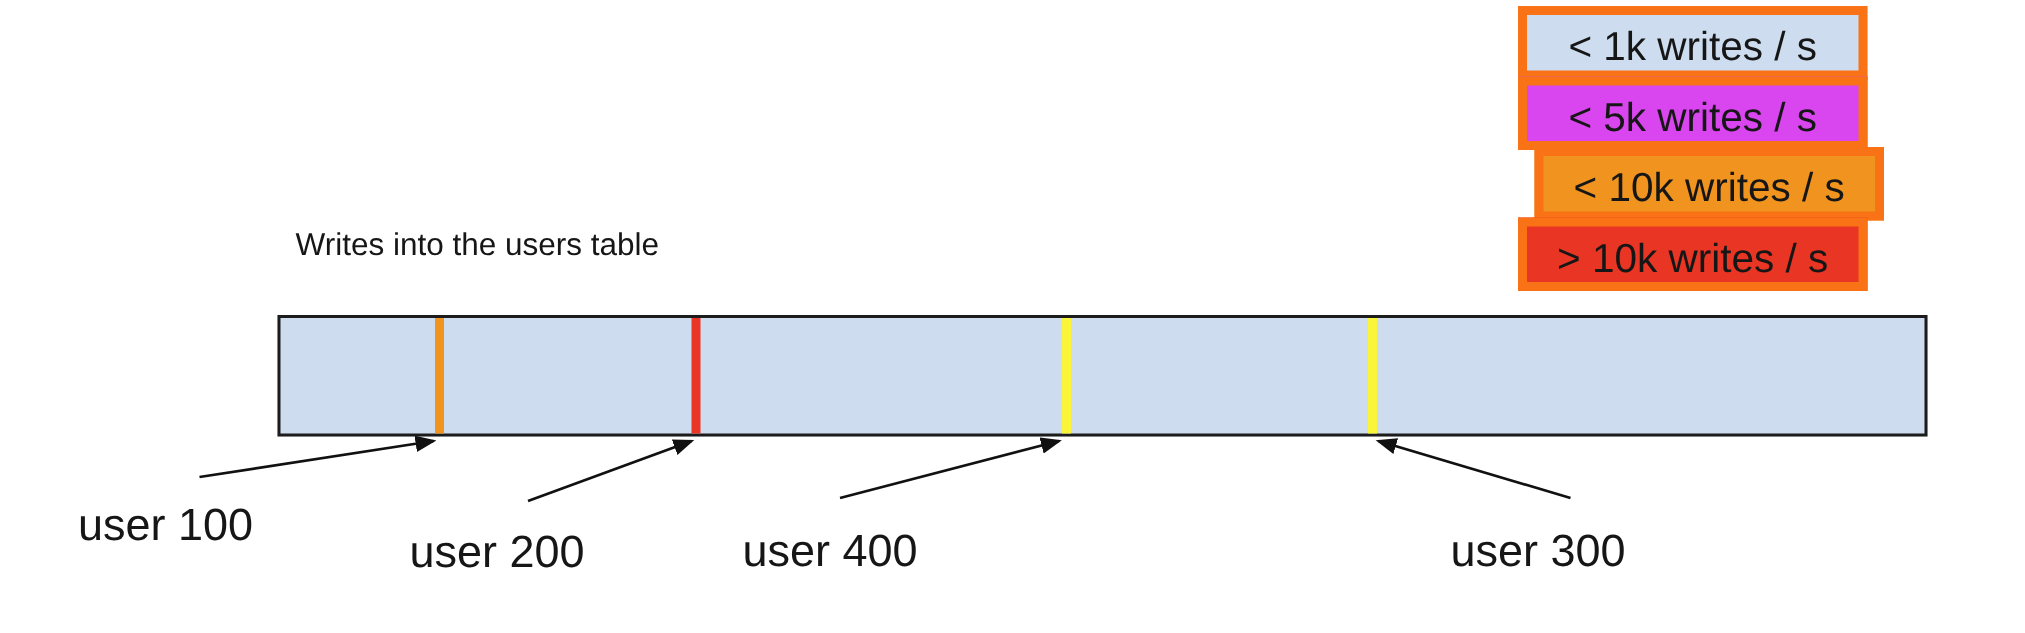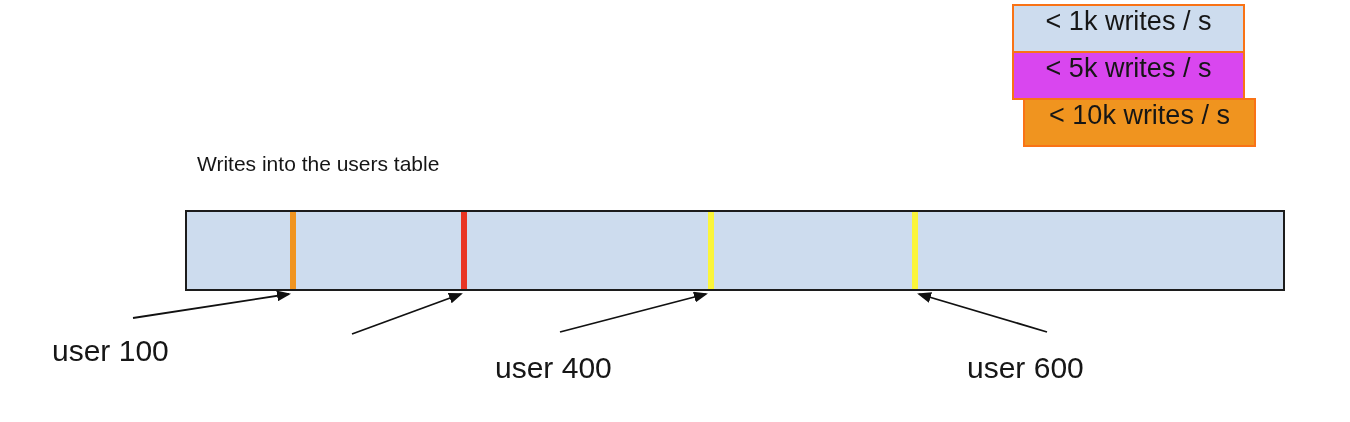"< 1k writes / s" .legend-row { align-items: flex-start -> flex-end; border: 2px solid #f97316 -> 6px solid #f97316 }
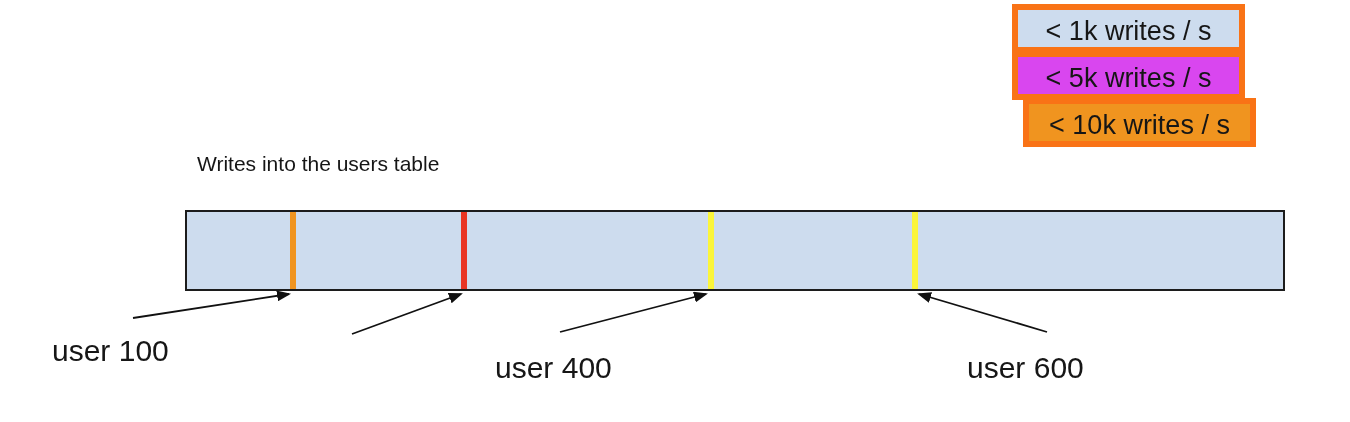"> 10k writes / s" div.legend-row { html: none -> <div> <span>&gt; 10k writes / s</span> </div> }
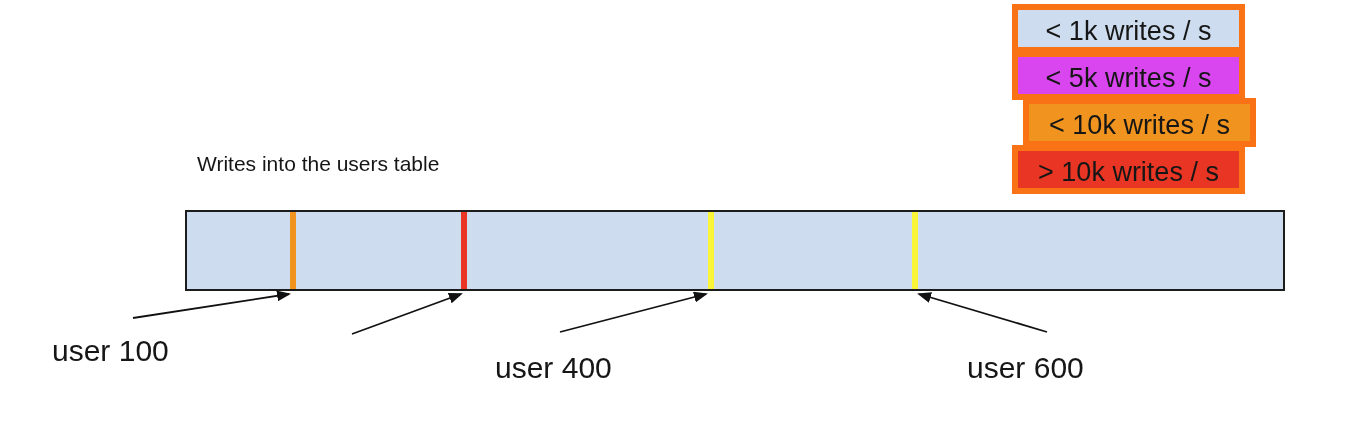"user 200" div.user-label { html: none -> <div>user 200</div> }
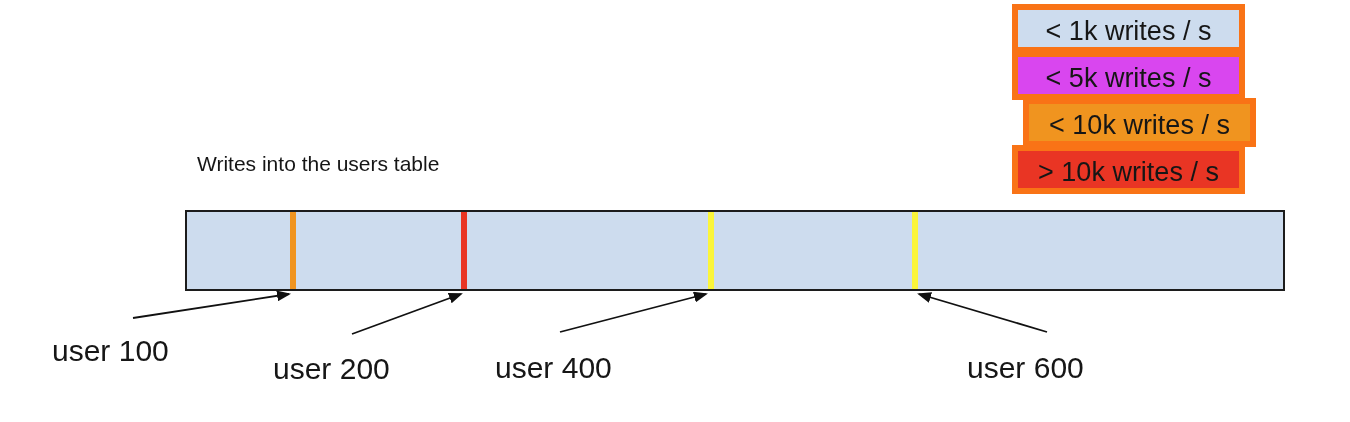"user 600" div.user-label { text: 600 -> 300 }
